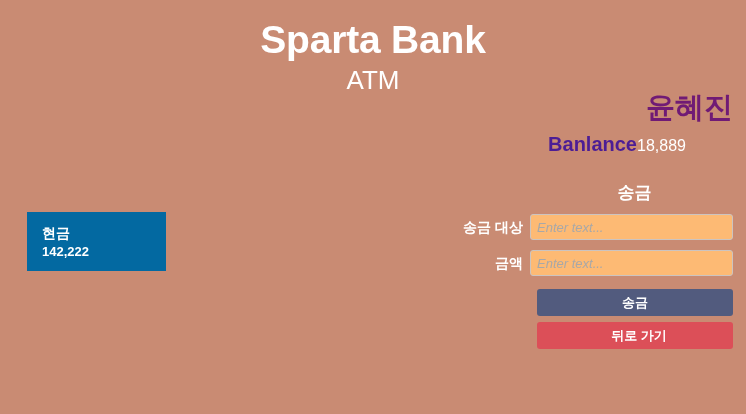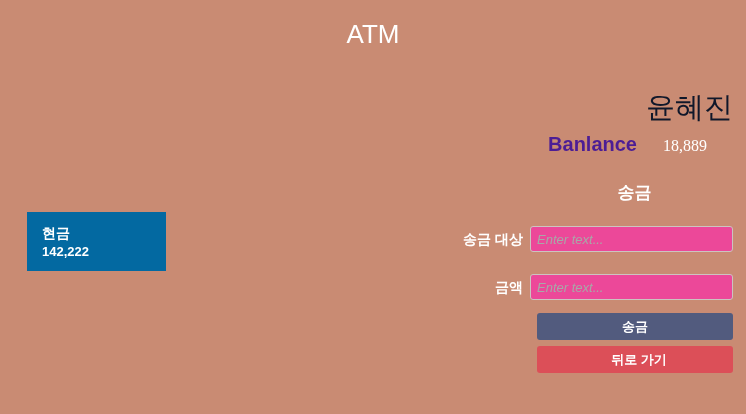"Sparta Bank" h1.bank-title { html: none -> <h1>Sparta Bank</h1> }
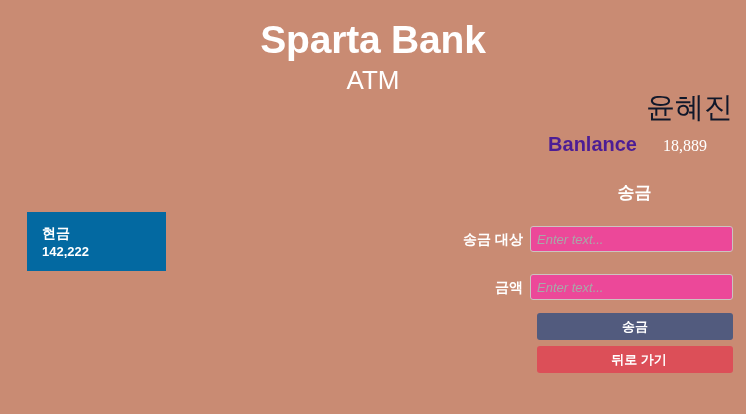"윤혜진" .account-name { color: #0f172a -> #701a75; font-weight: normal -> bold }
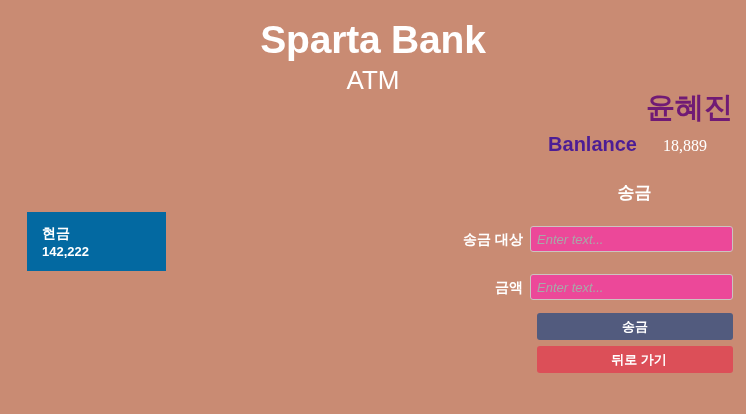"18,889" .balance-value { font-family: Liberation Serif, serif -> none; text-align: center -> left }
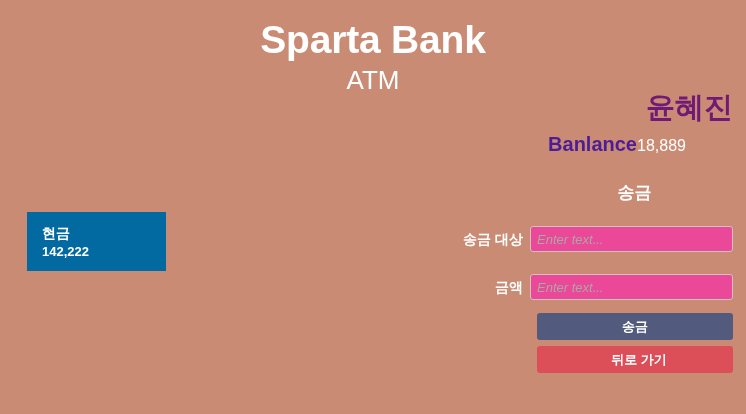"송금 대상" .field-row { margin-top: 22px -> 10px }
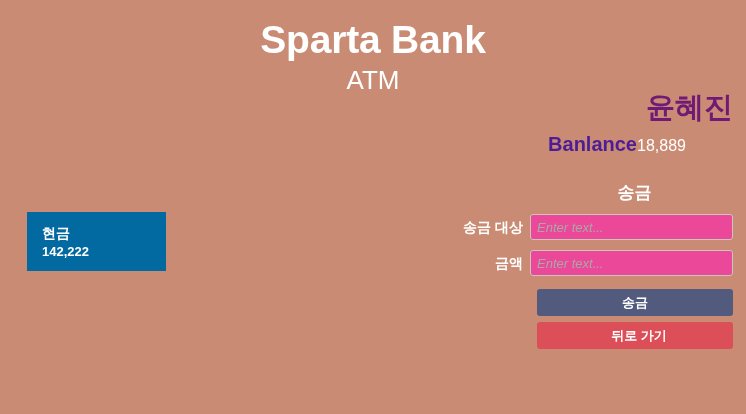"Enter text..." .field-input { background: #ec4899 -> #fdba74 }
